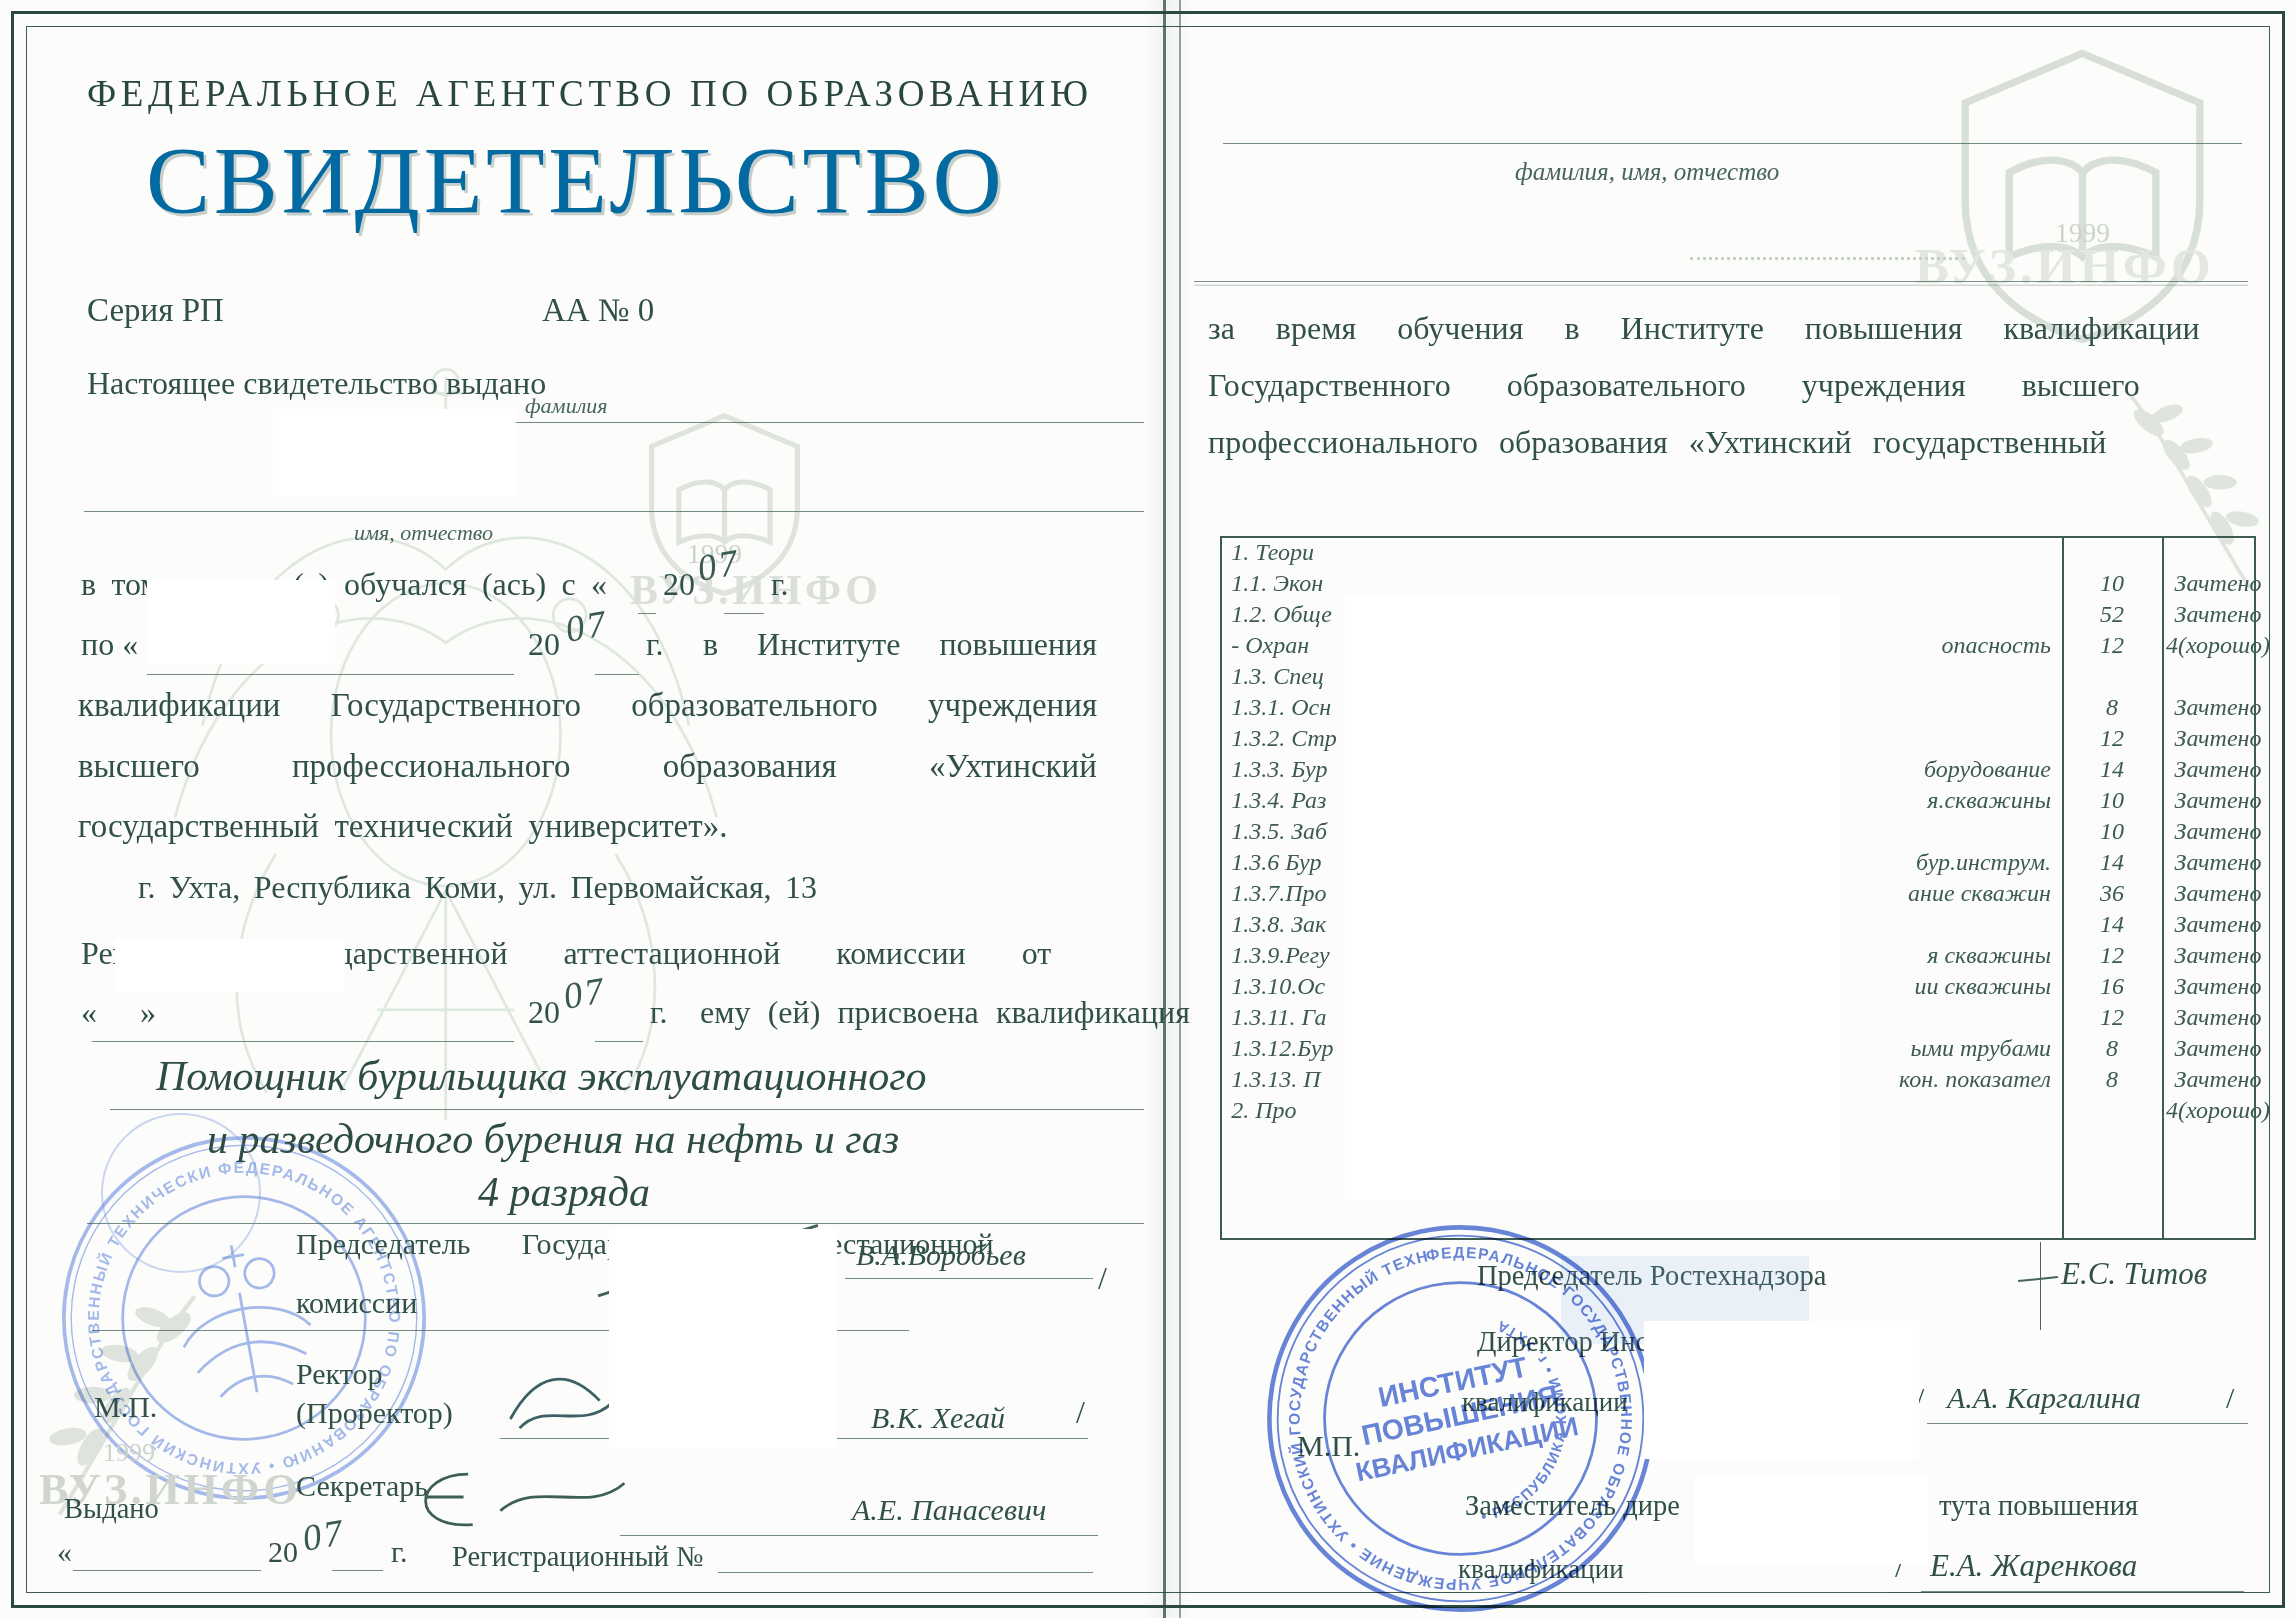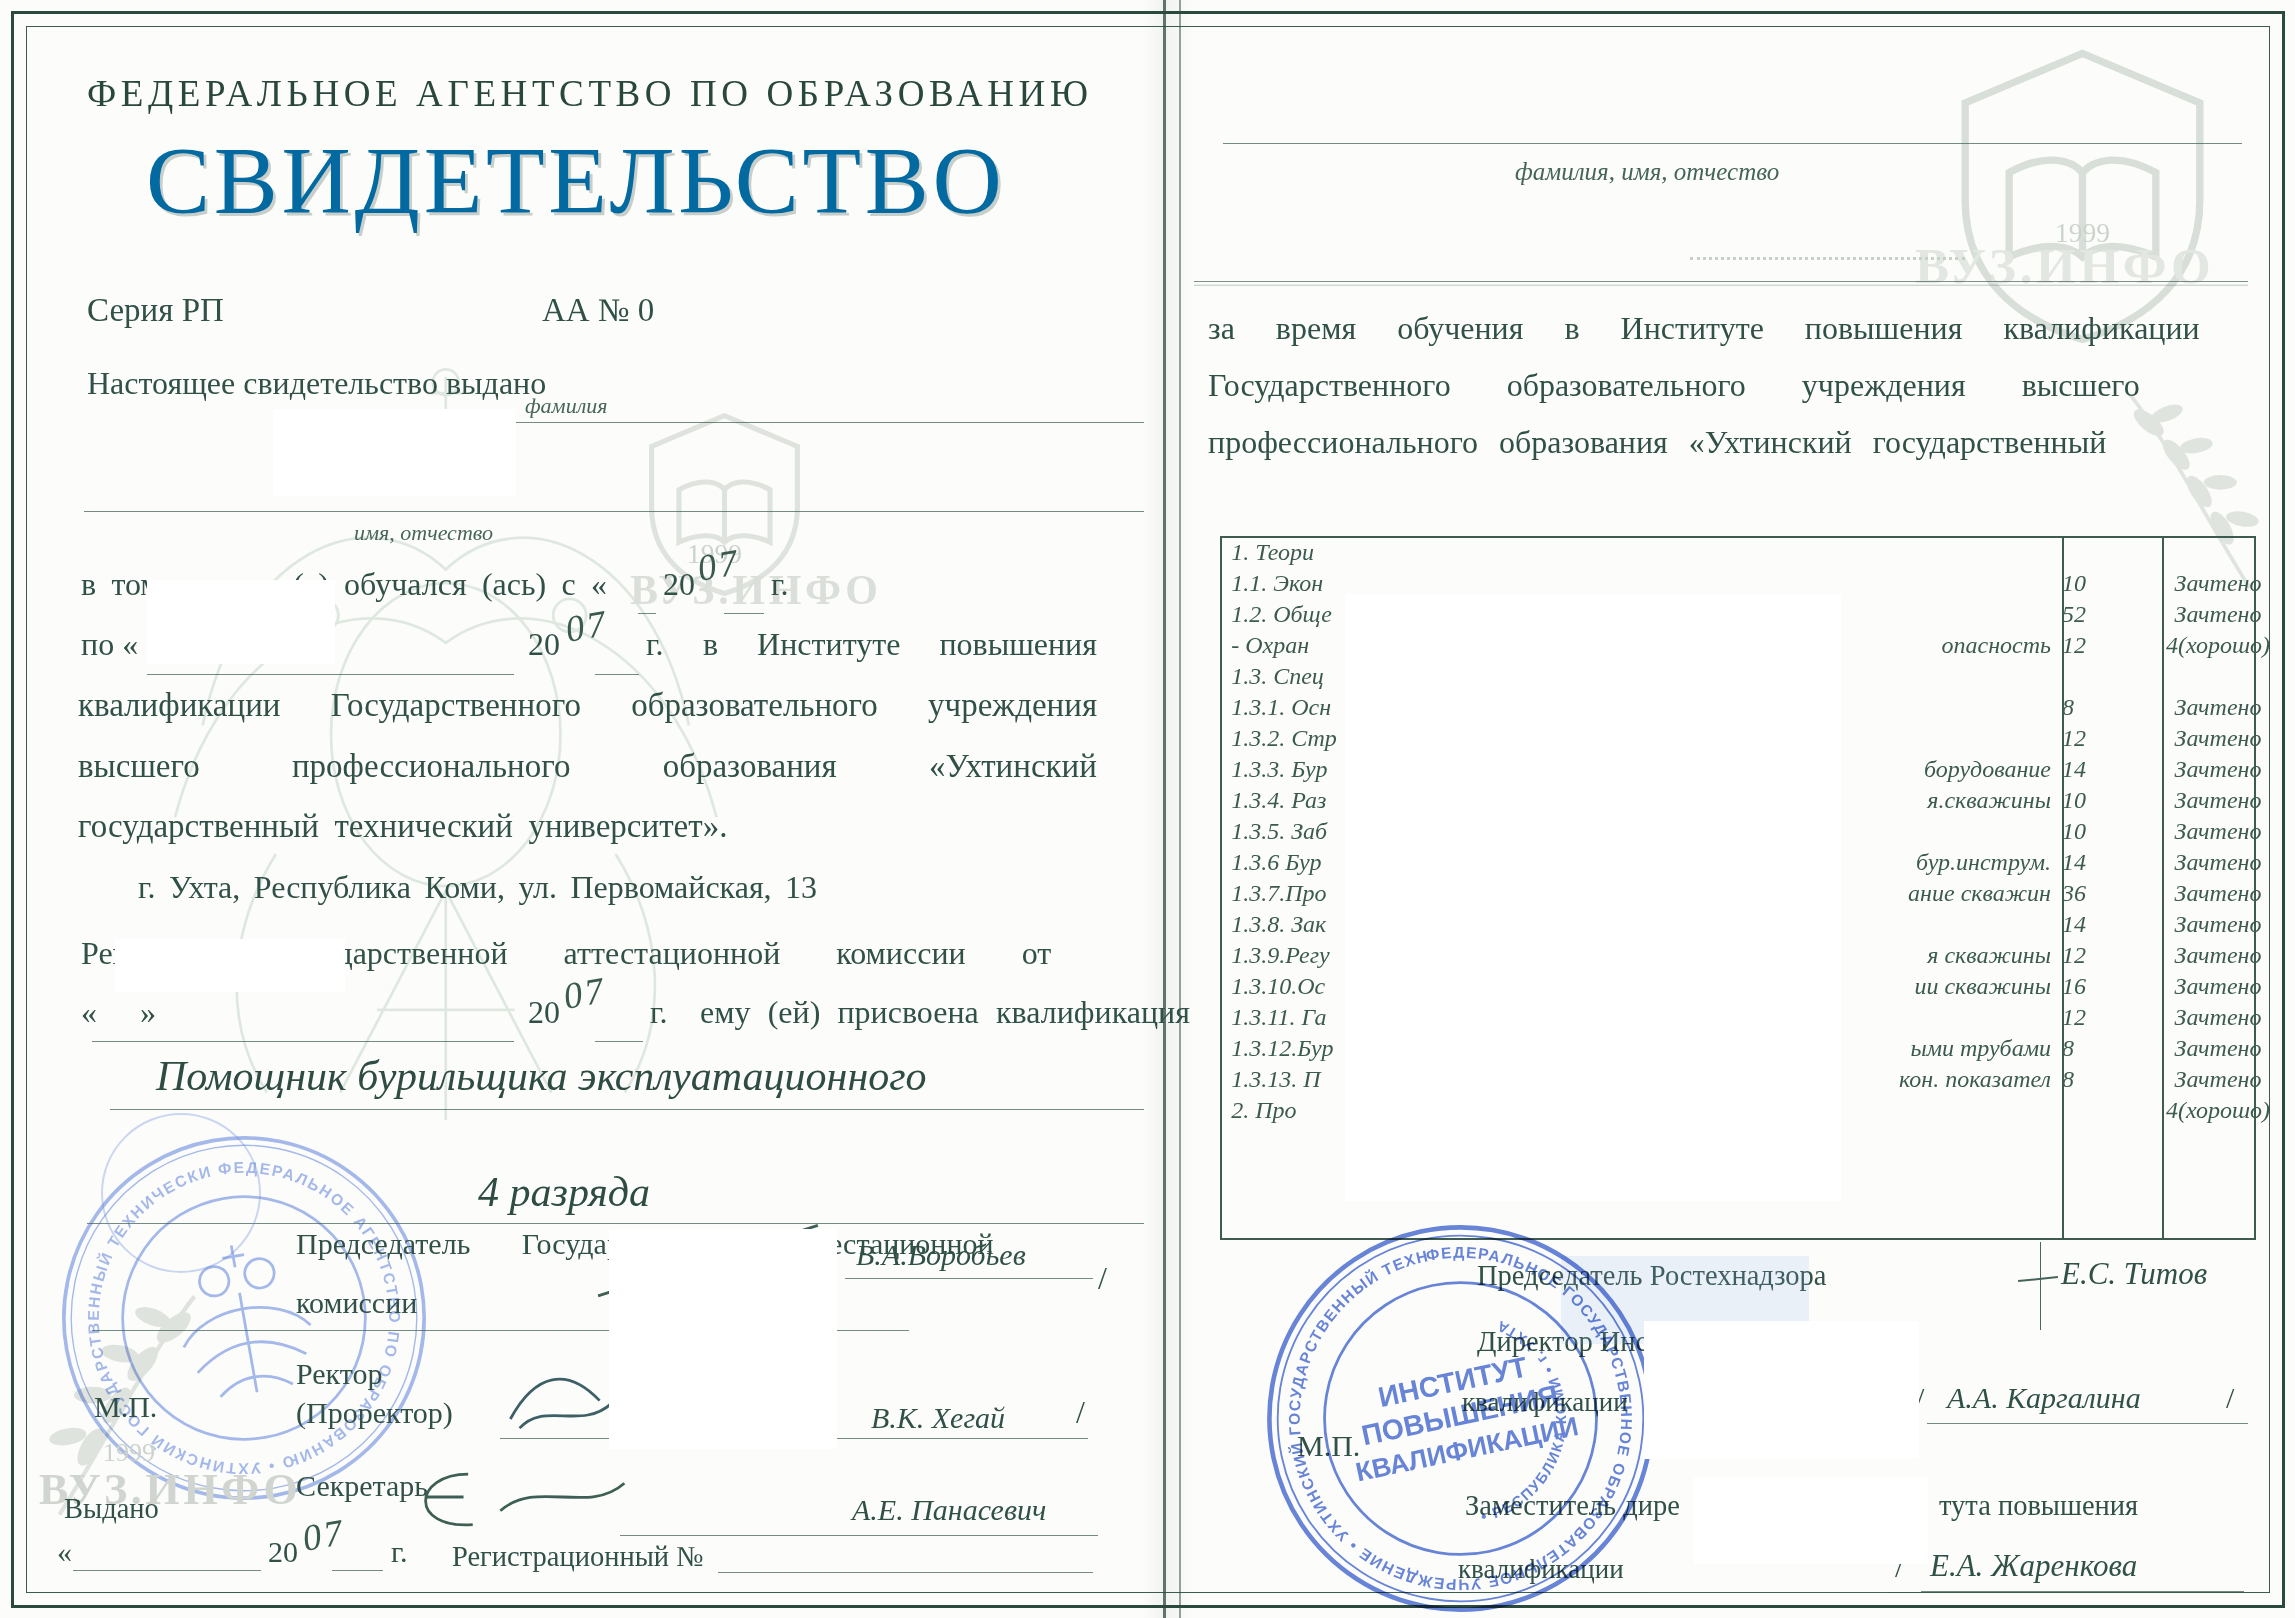"10" .th { text-align: none -> center }
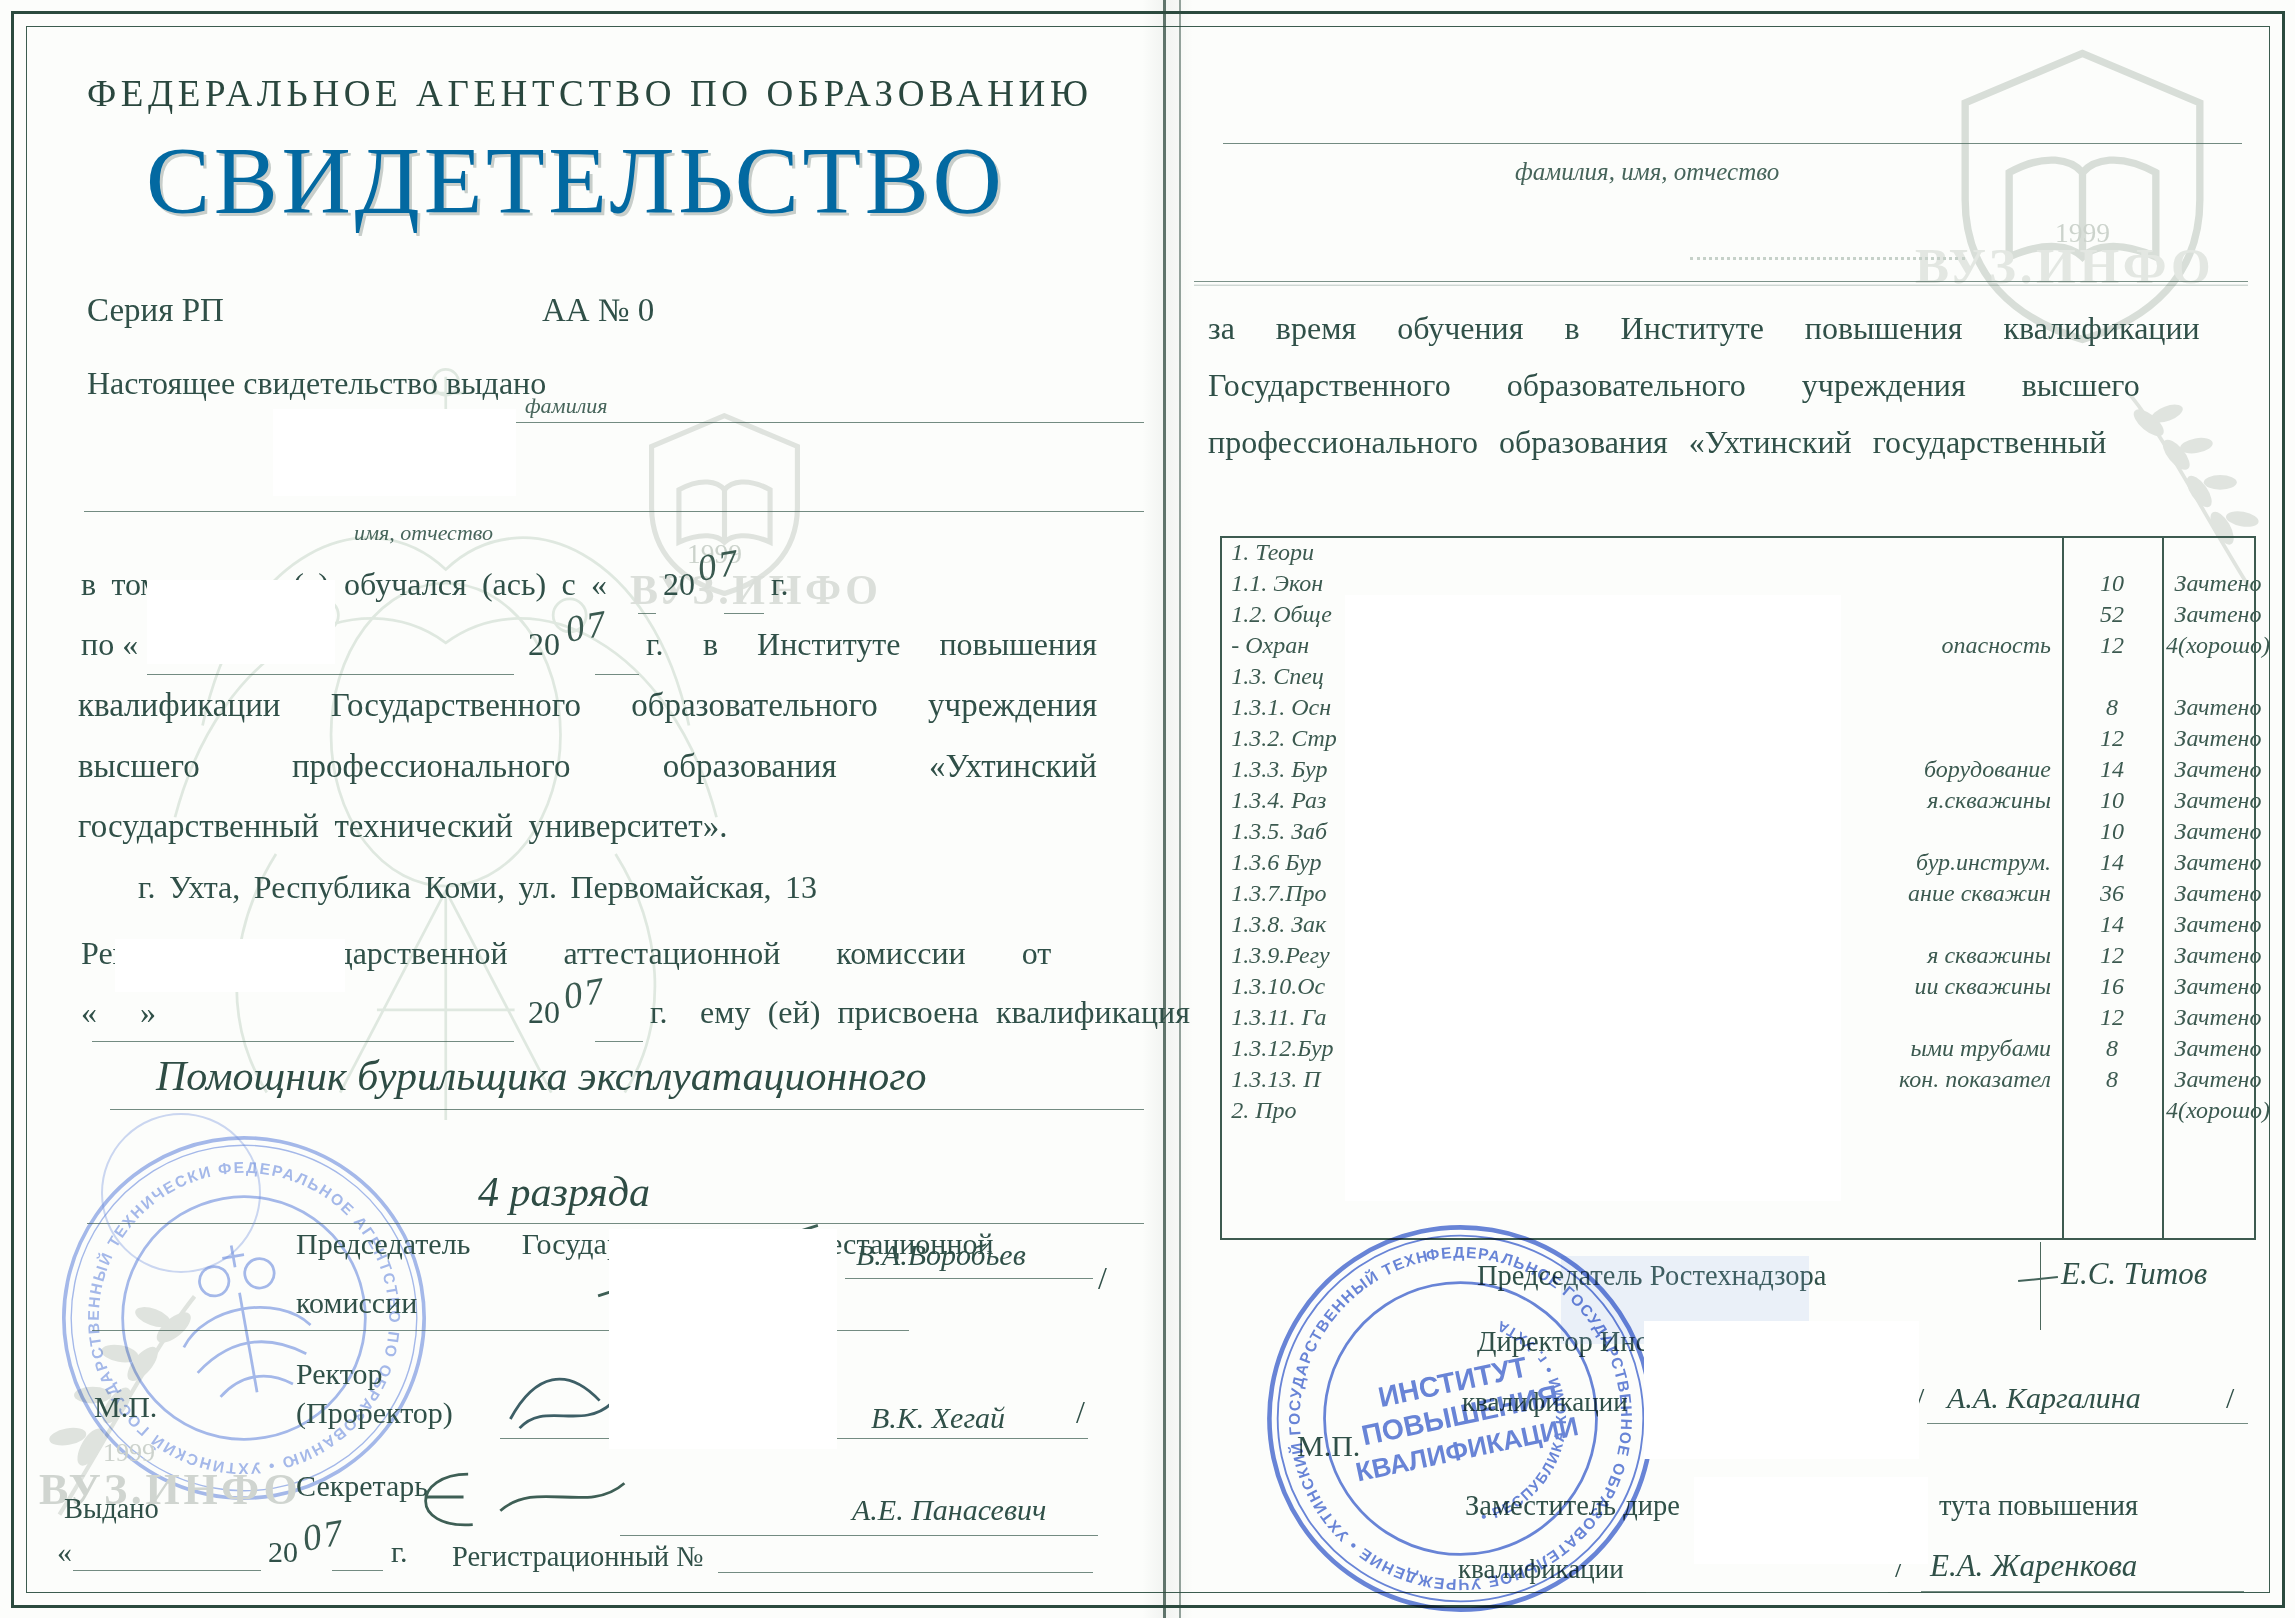"и разведочного бурения на нефть" div.abs { html: none -> <div>и разведочного бурения на нефть и газ</div> }
